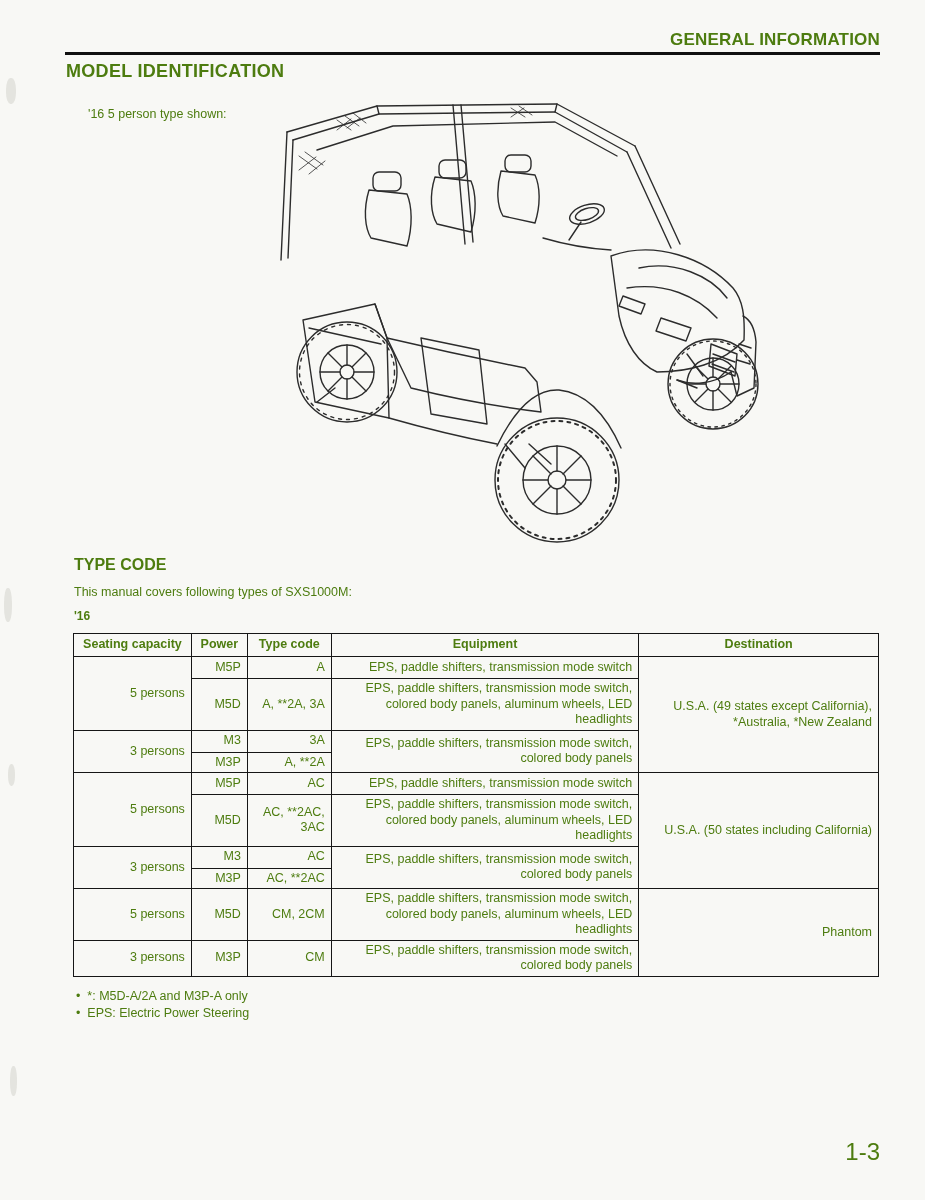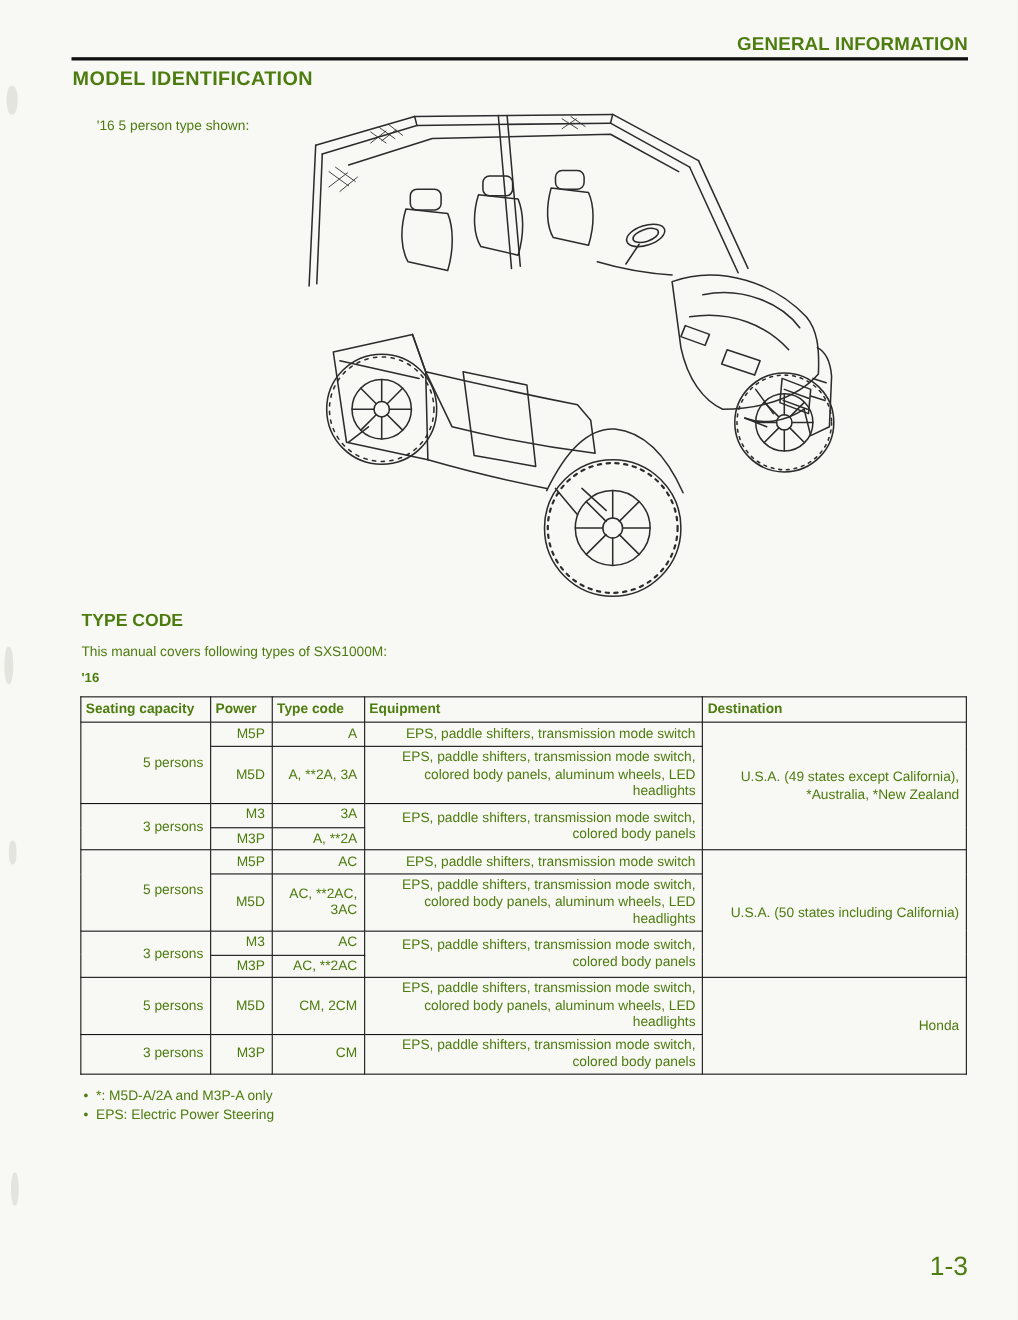"Seating capacity" .type-table th { text-align: left -> center }
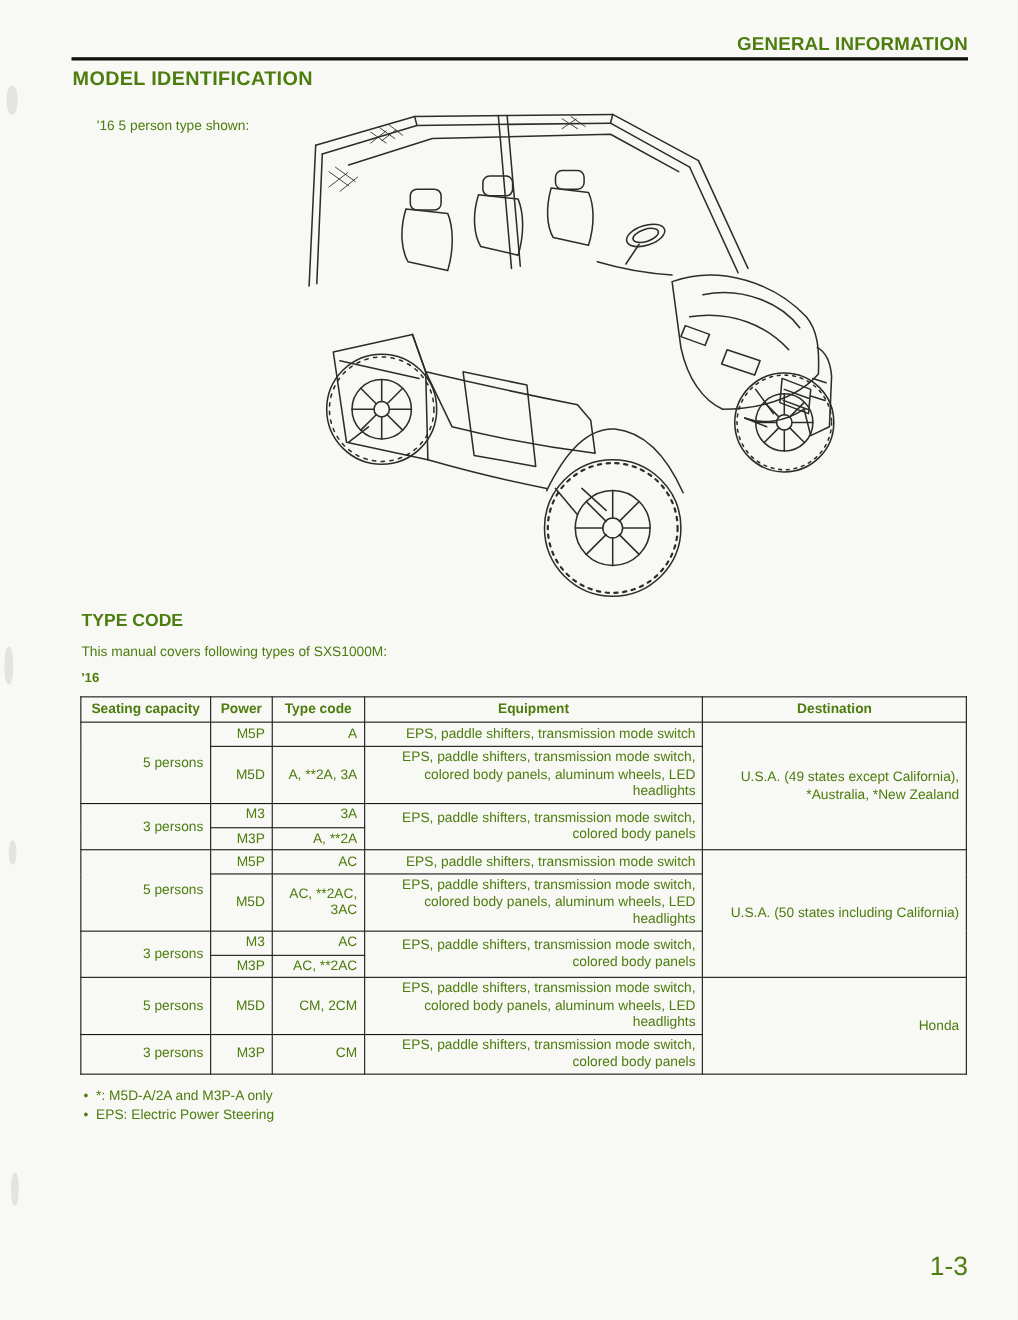"Honda" td { text: Honda -> Phantom }
